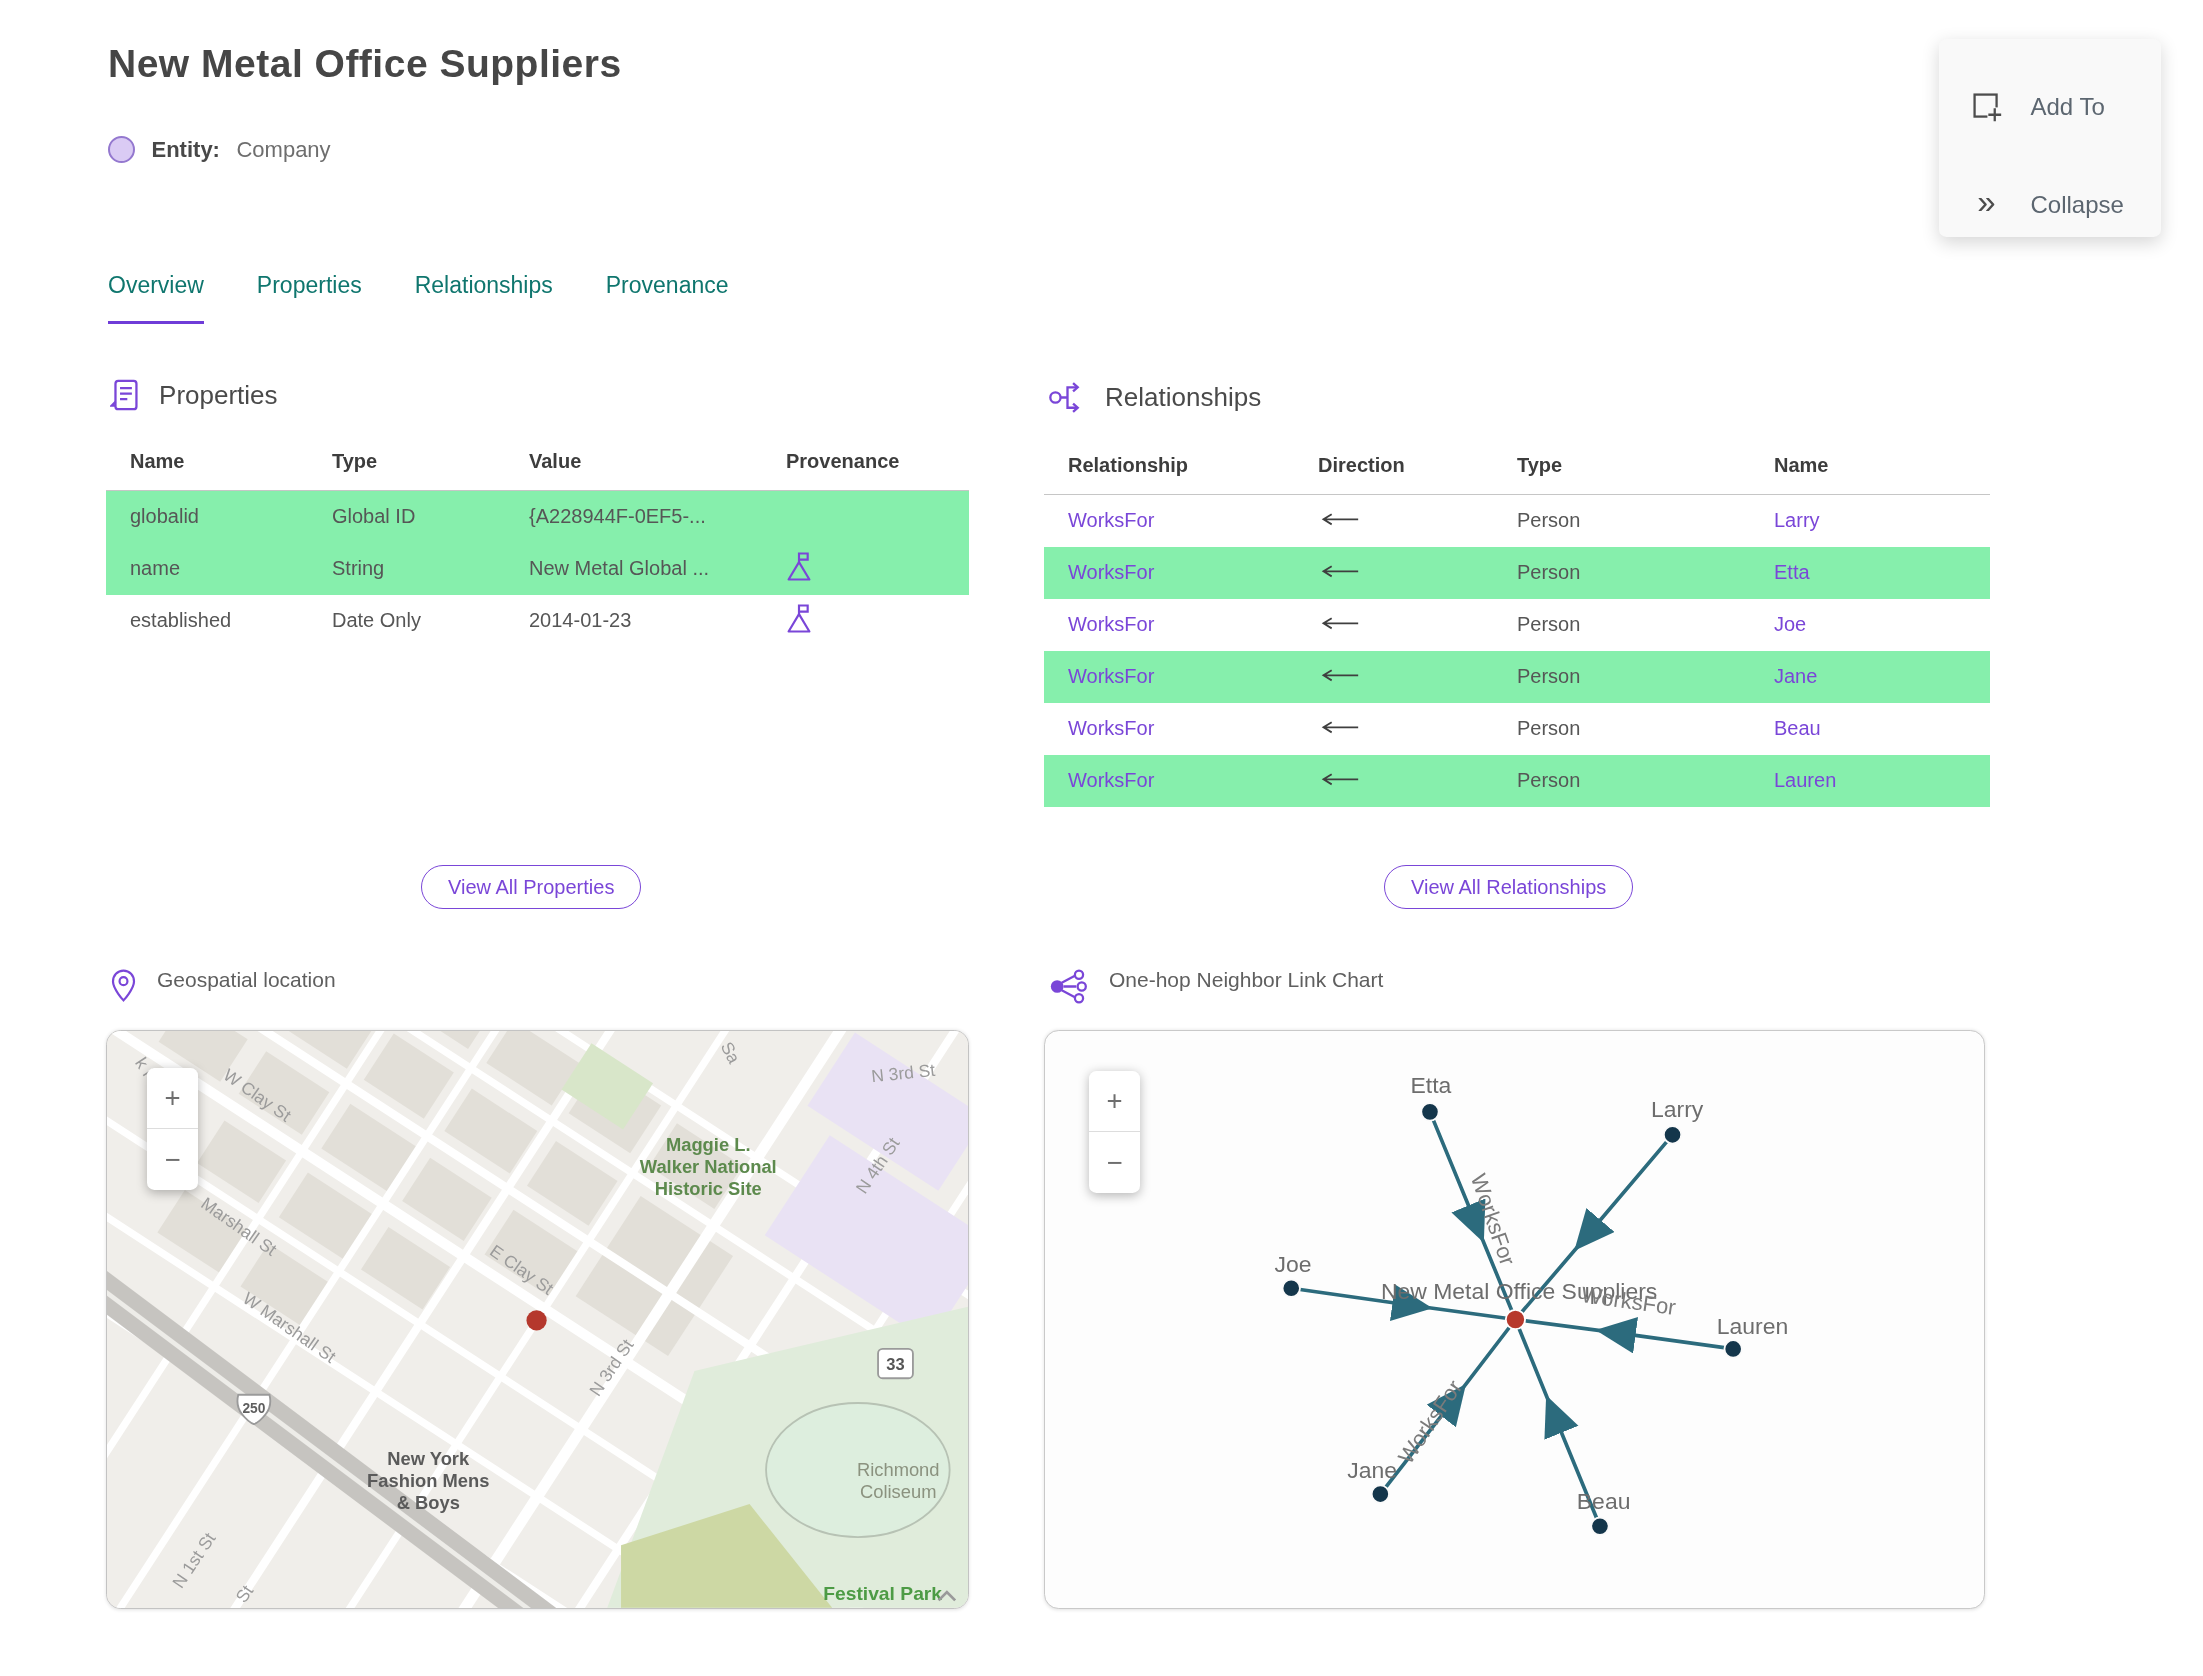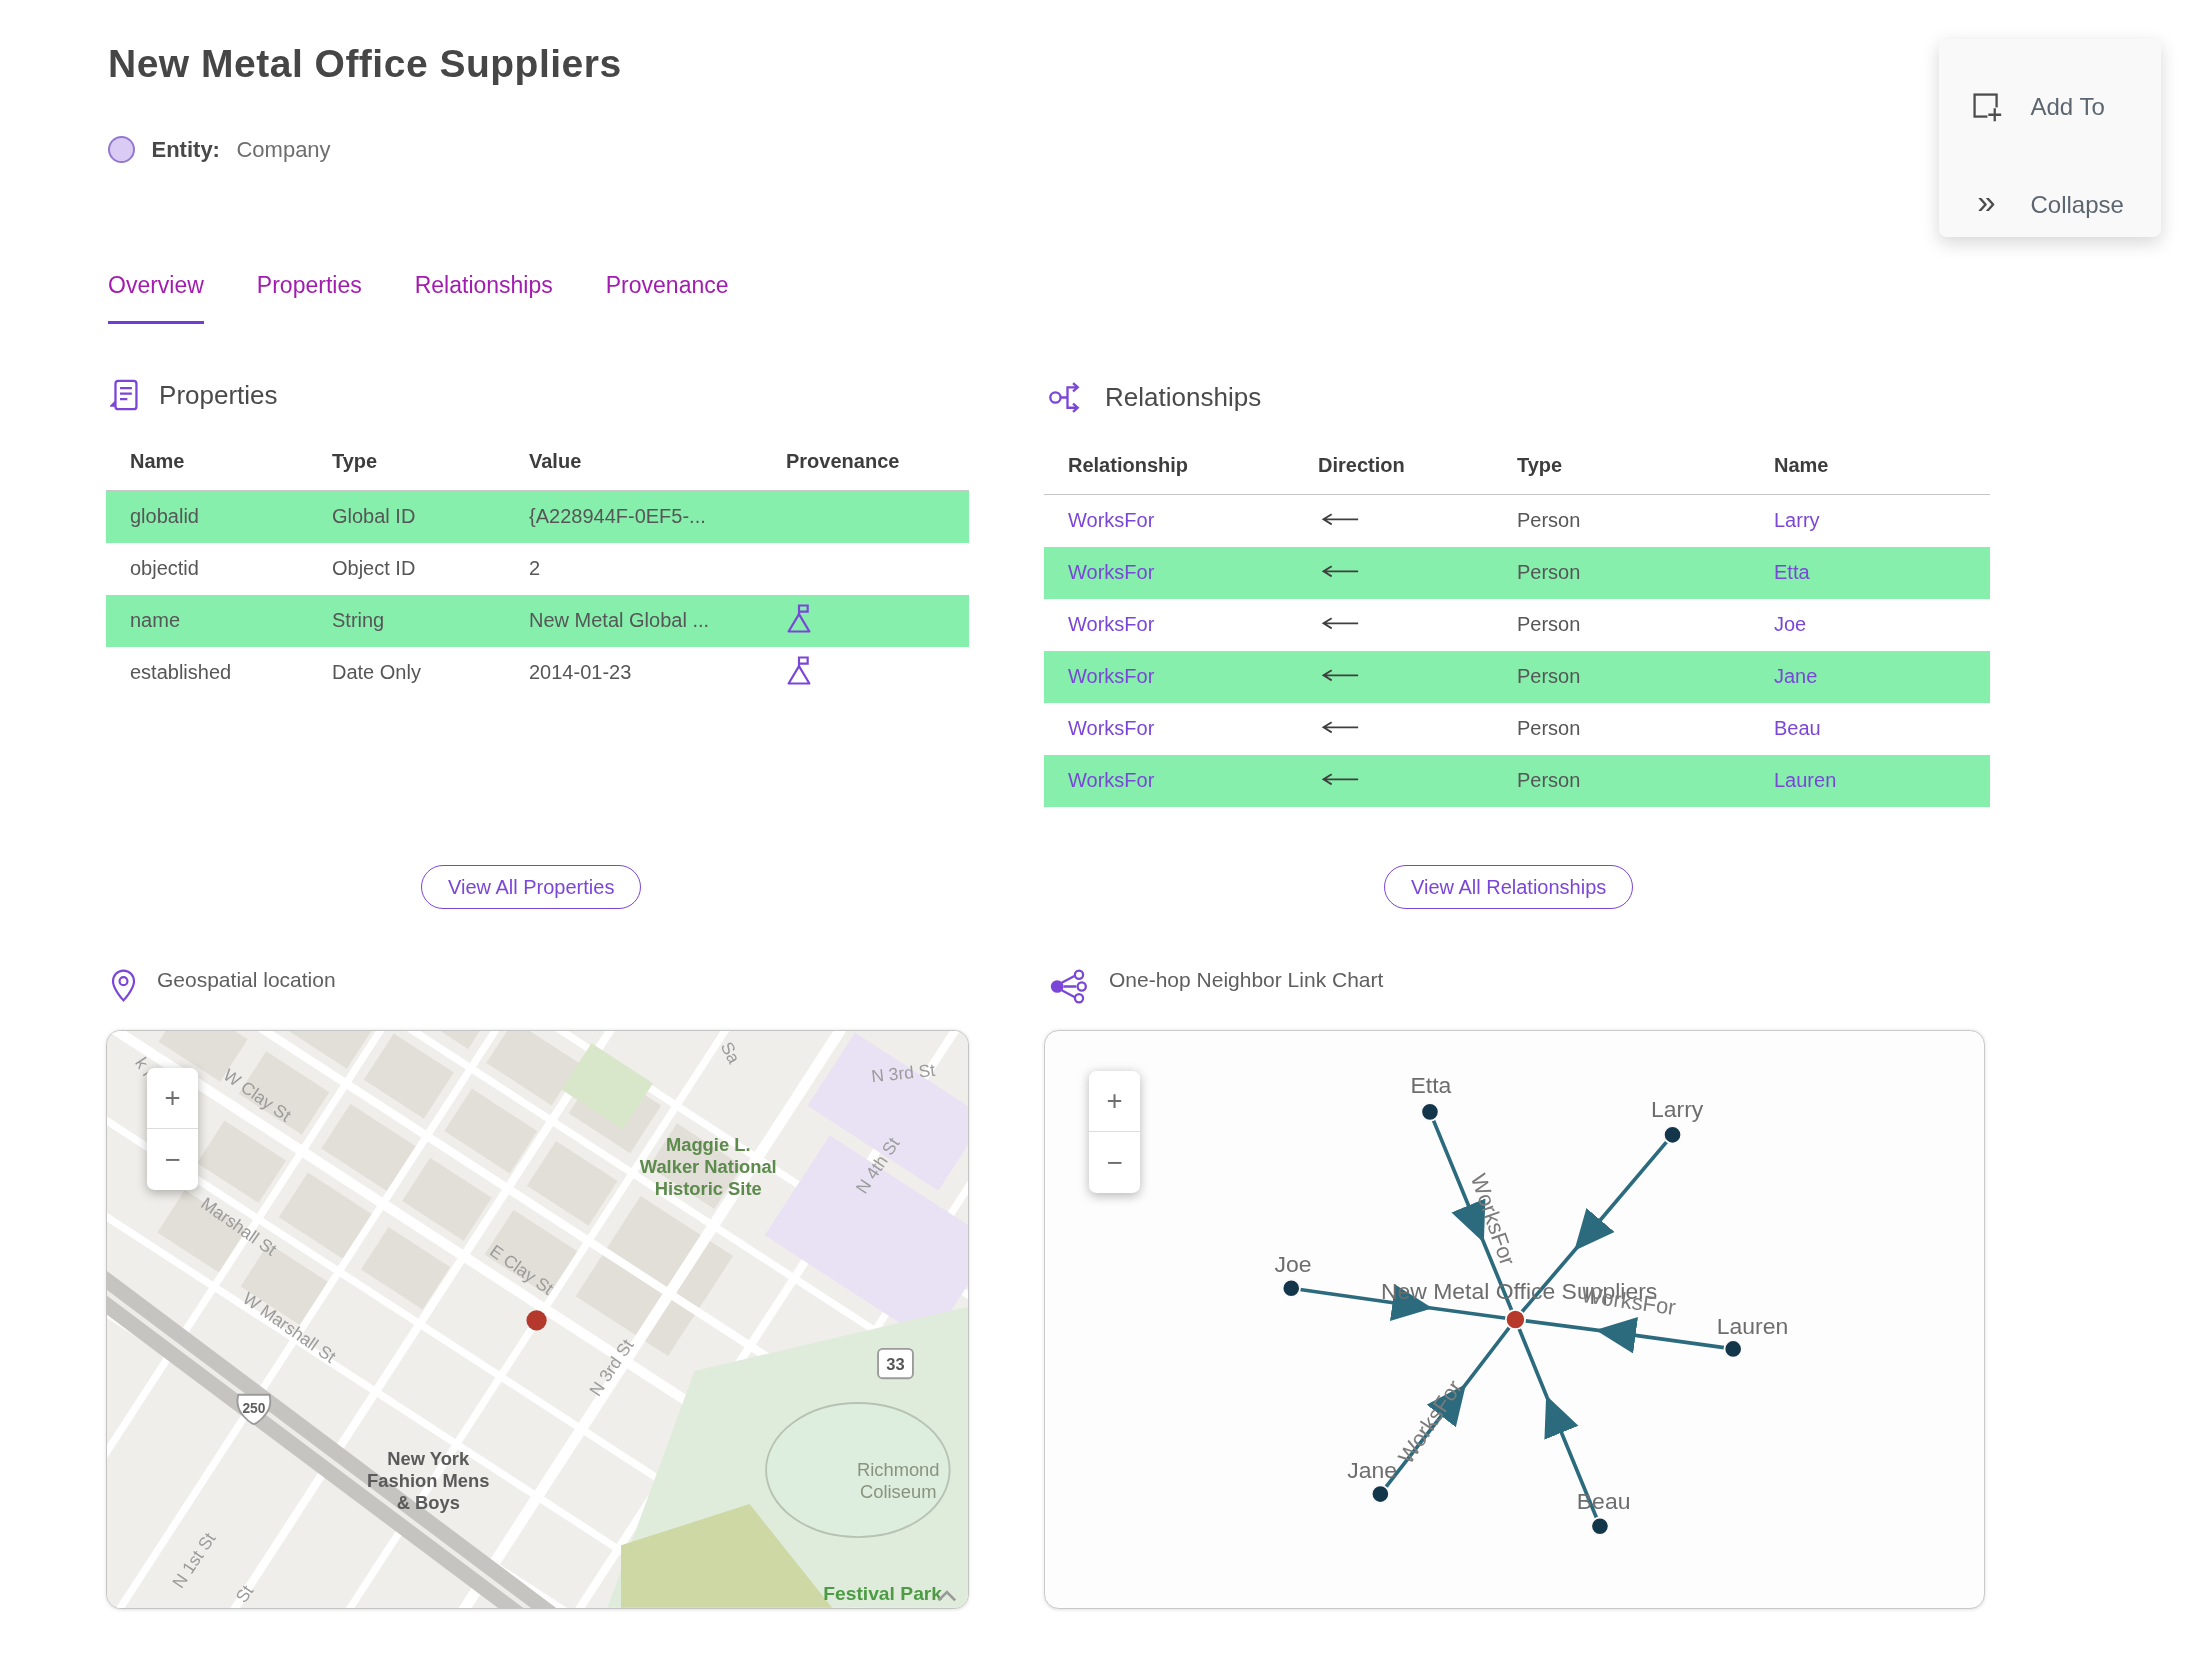"Overview" .tabs { color: #a21caf -> #0f766e }
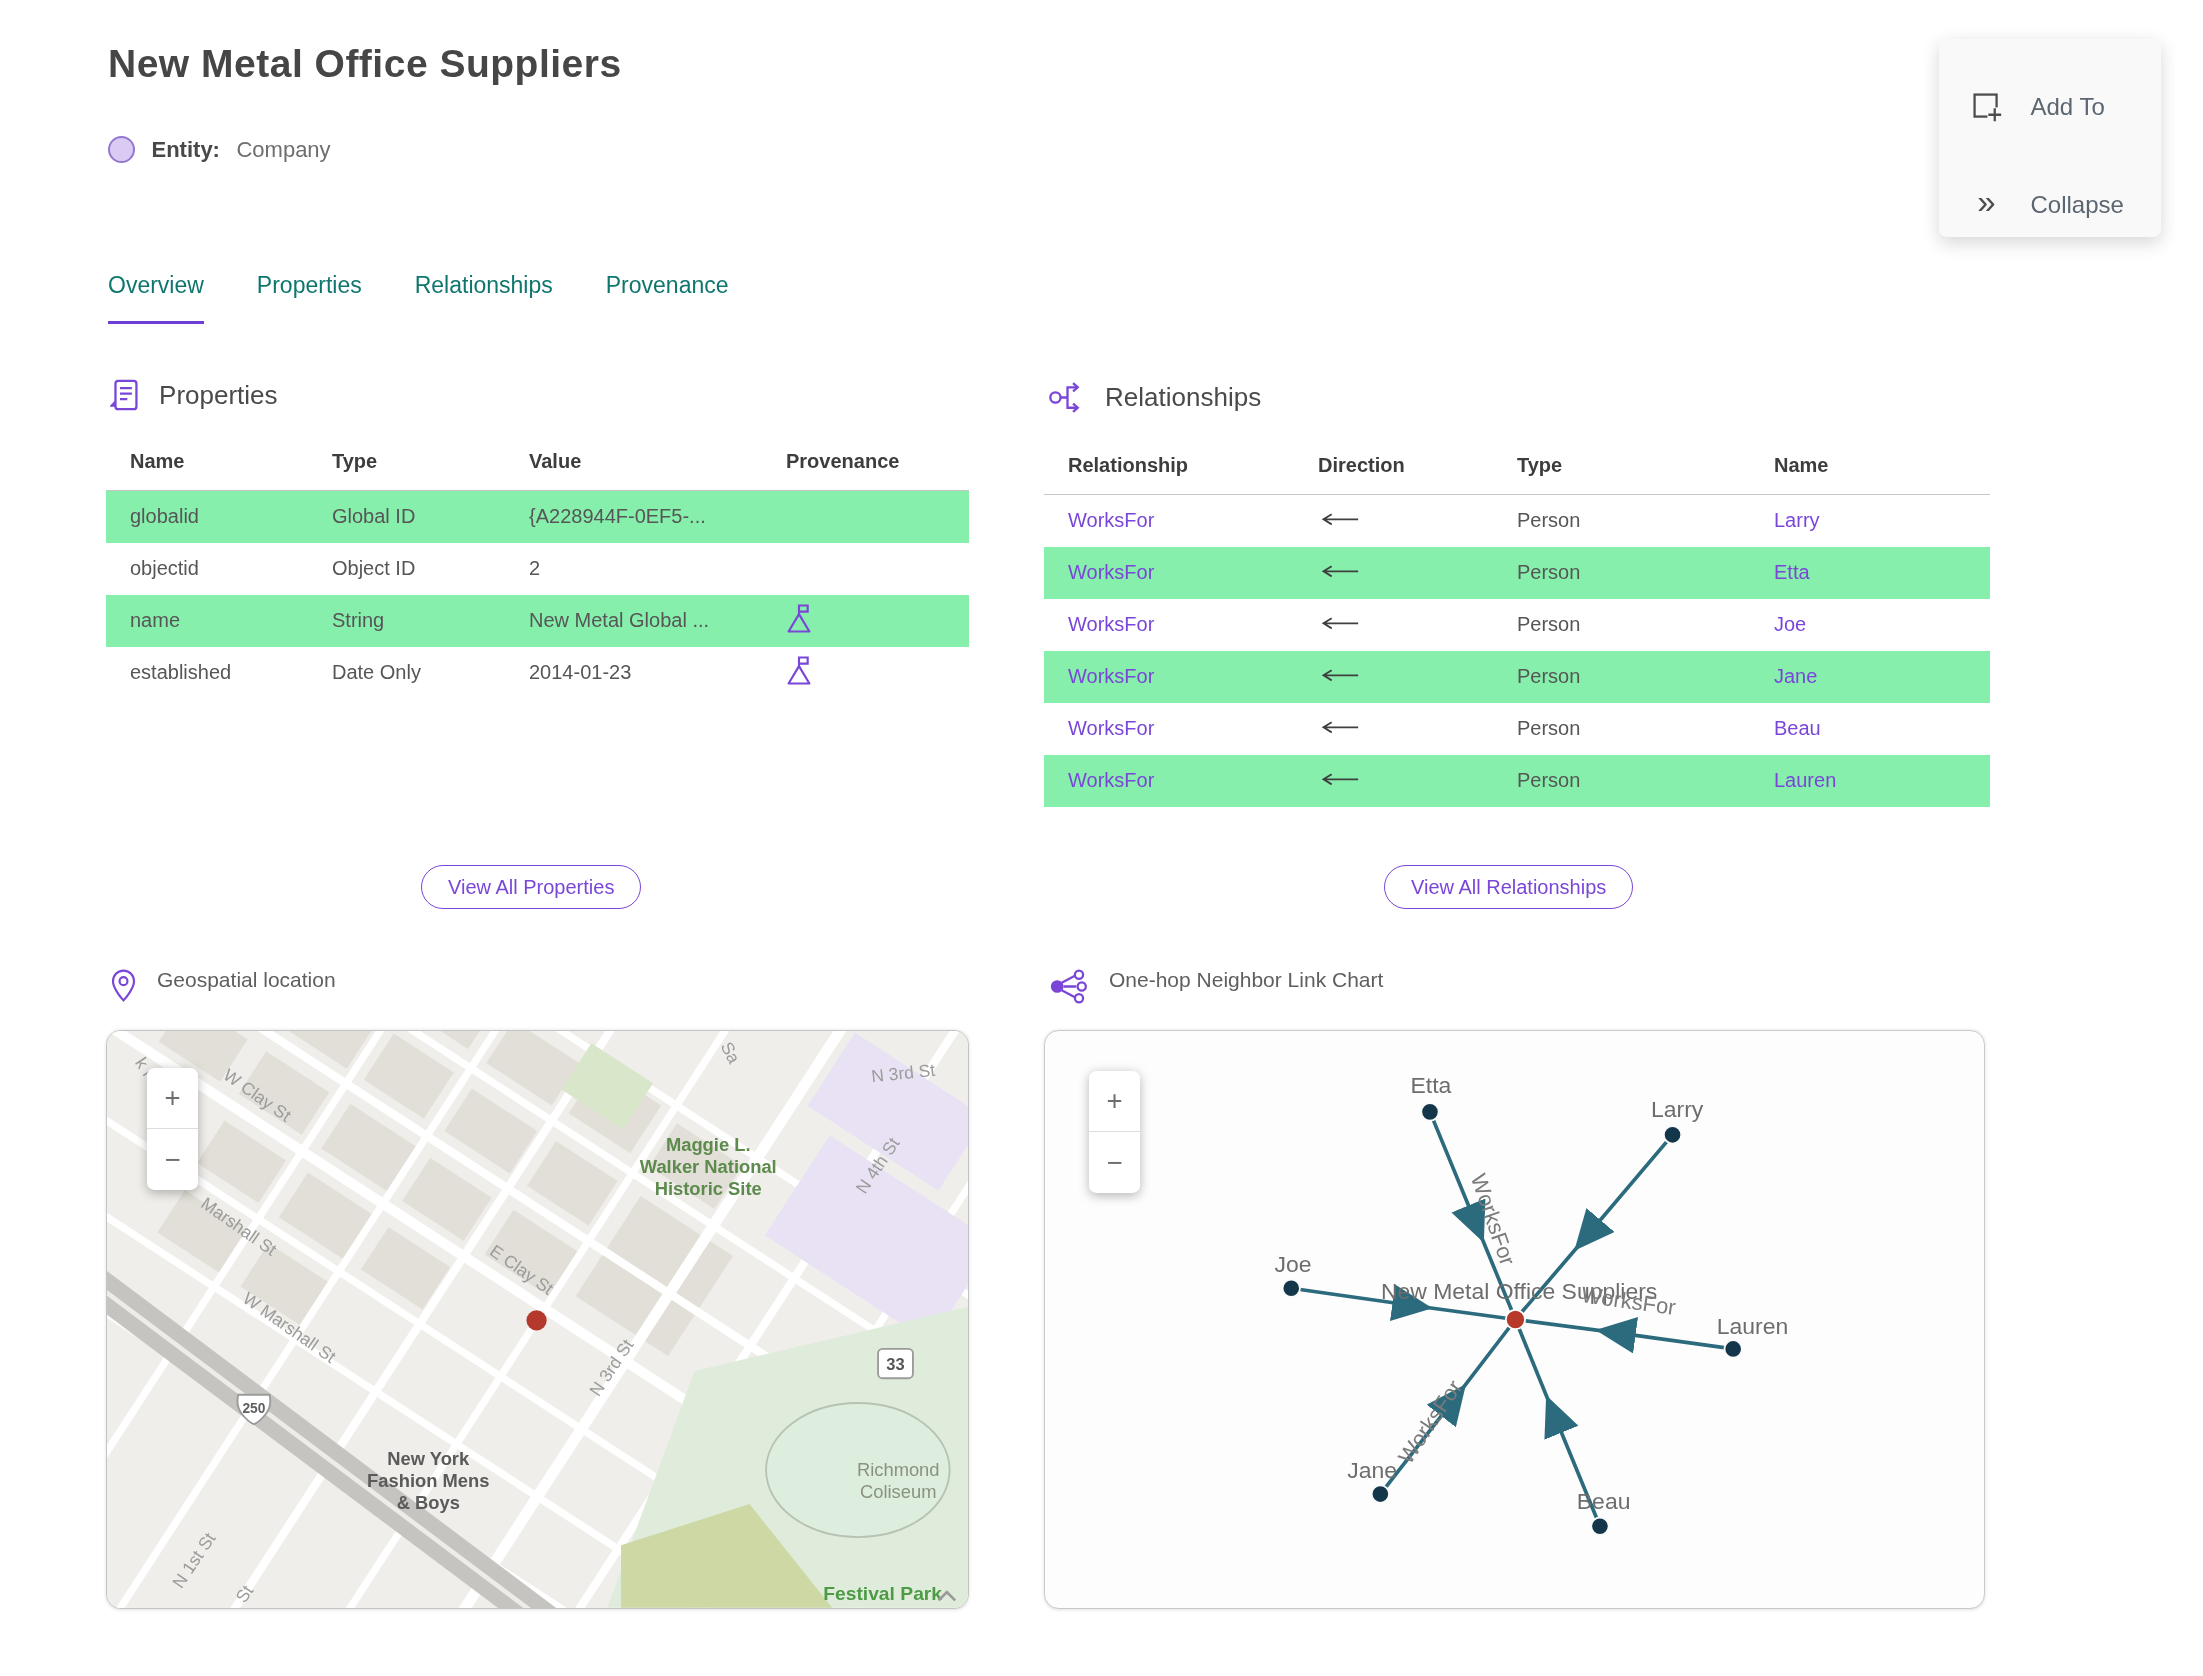"objectid" tr { html: <tr> <td>objectid</td> <td>Object ID</td> <td>2</td> <td></td> </tr> -> none }
